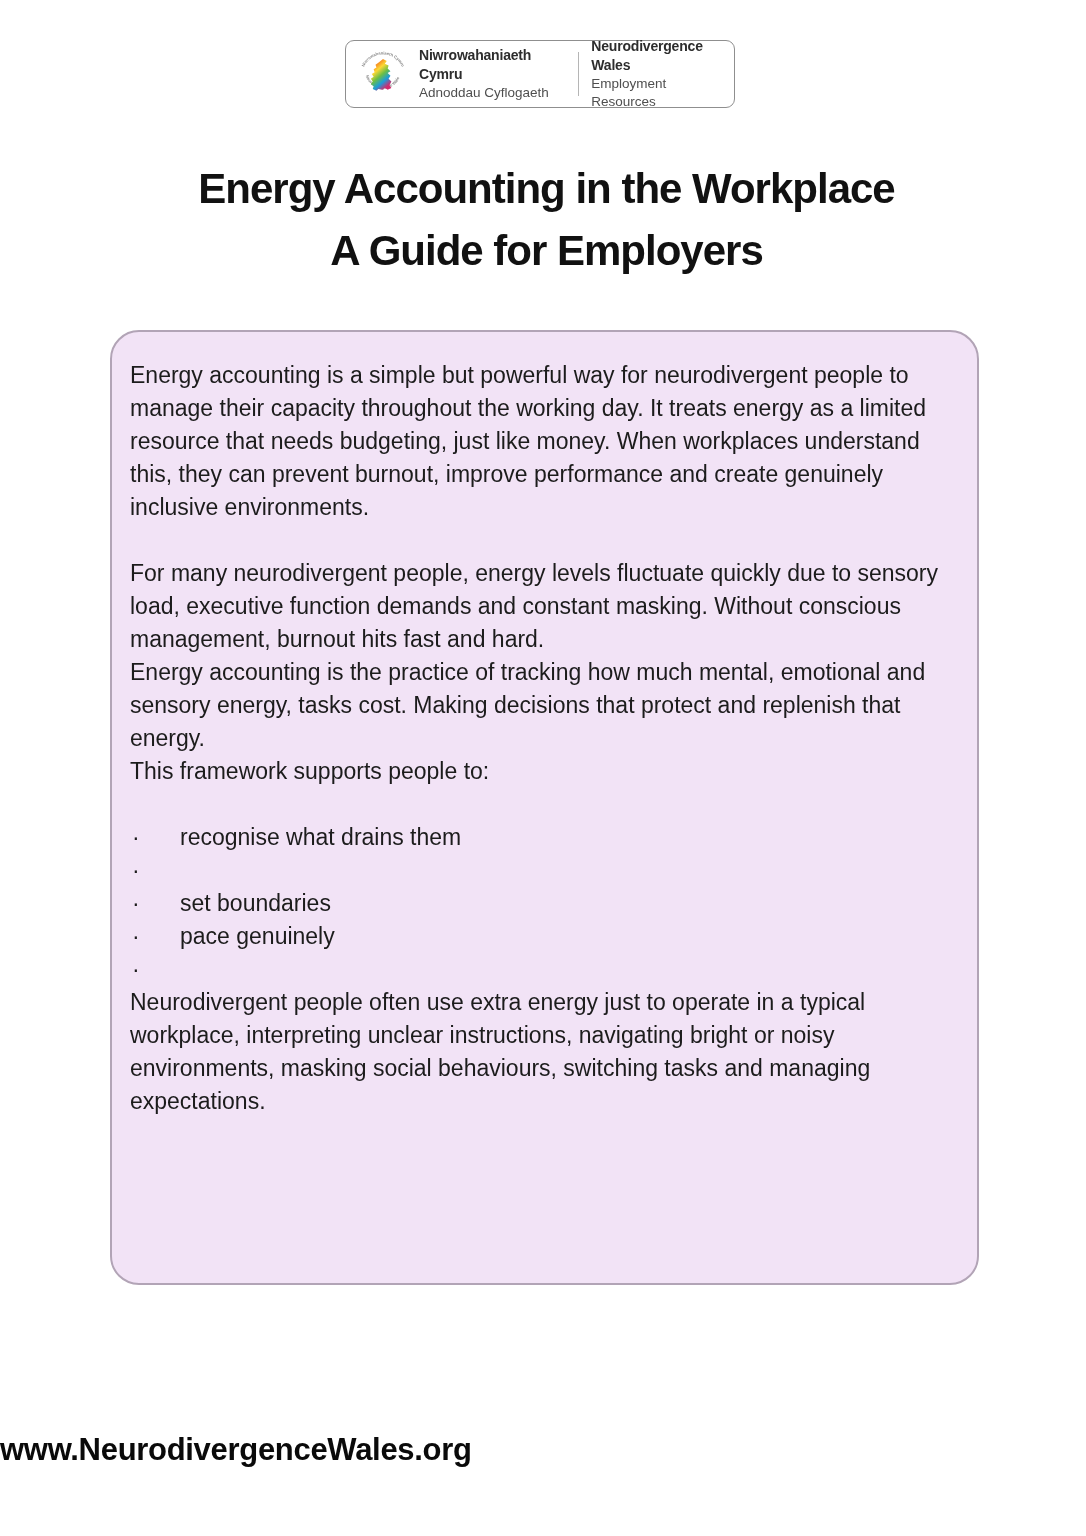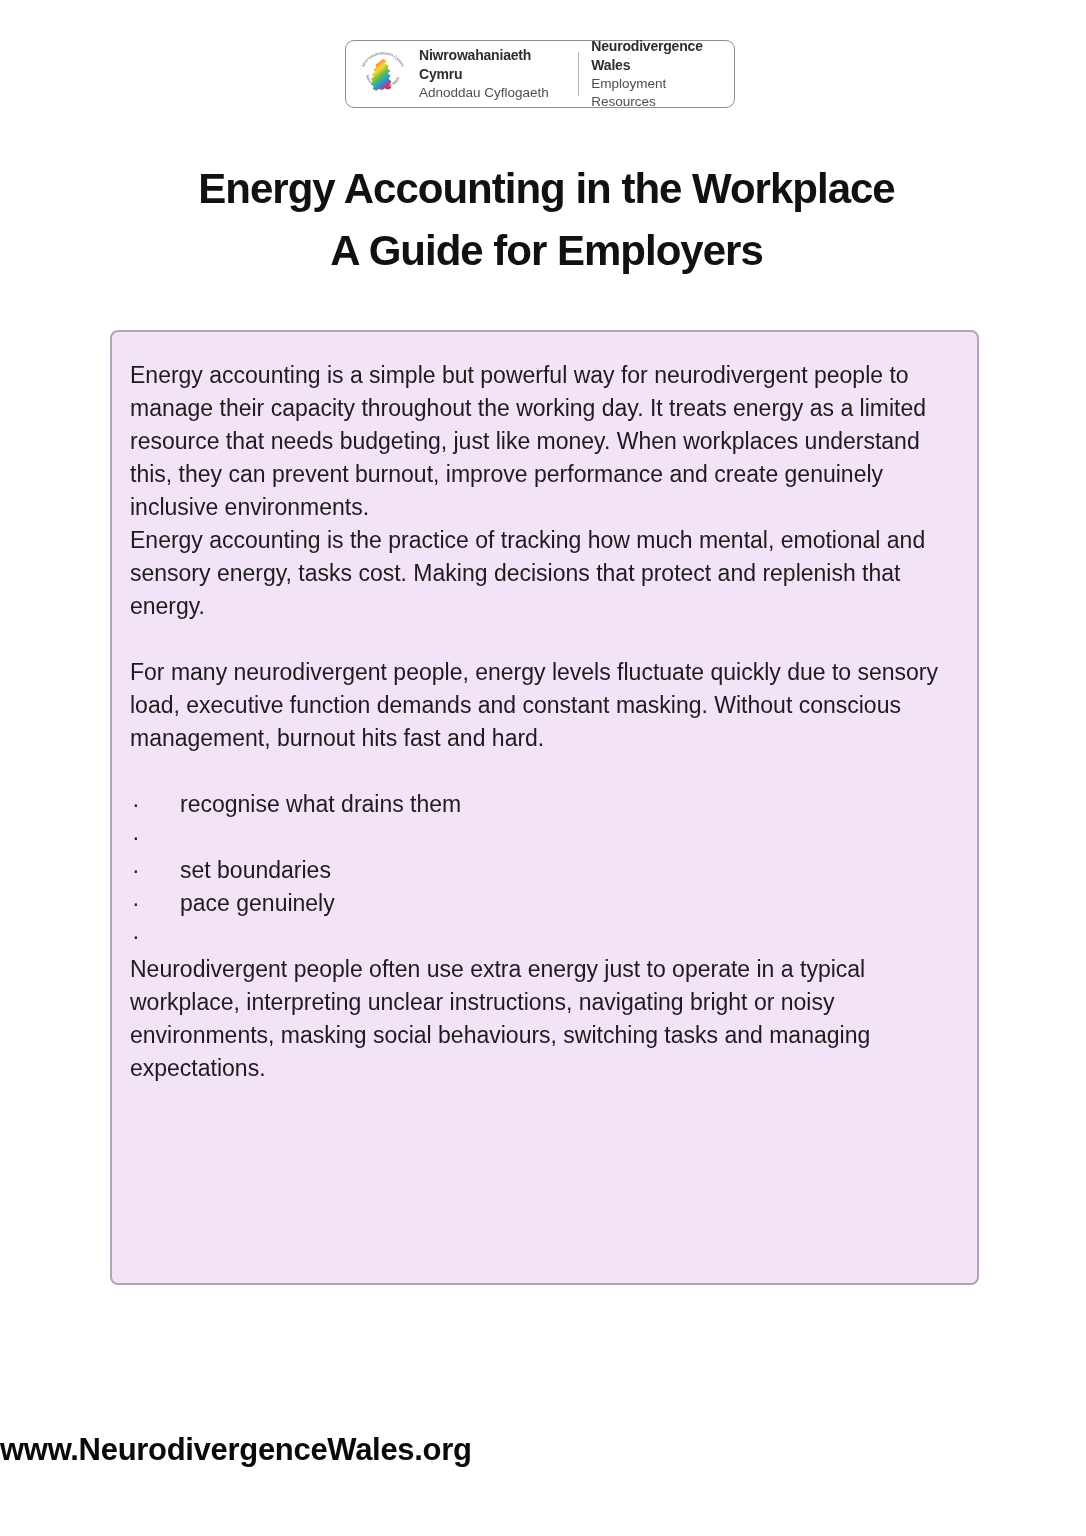"Energy accounting is a simple" .card { border-radius: 8px -> 29px }
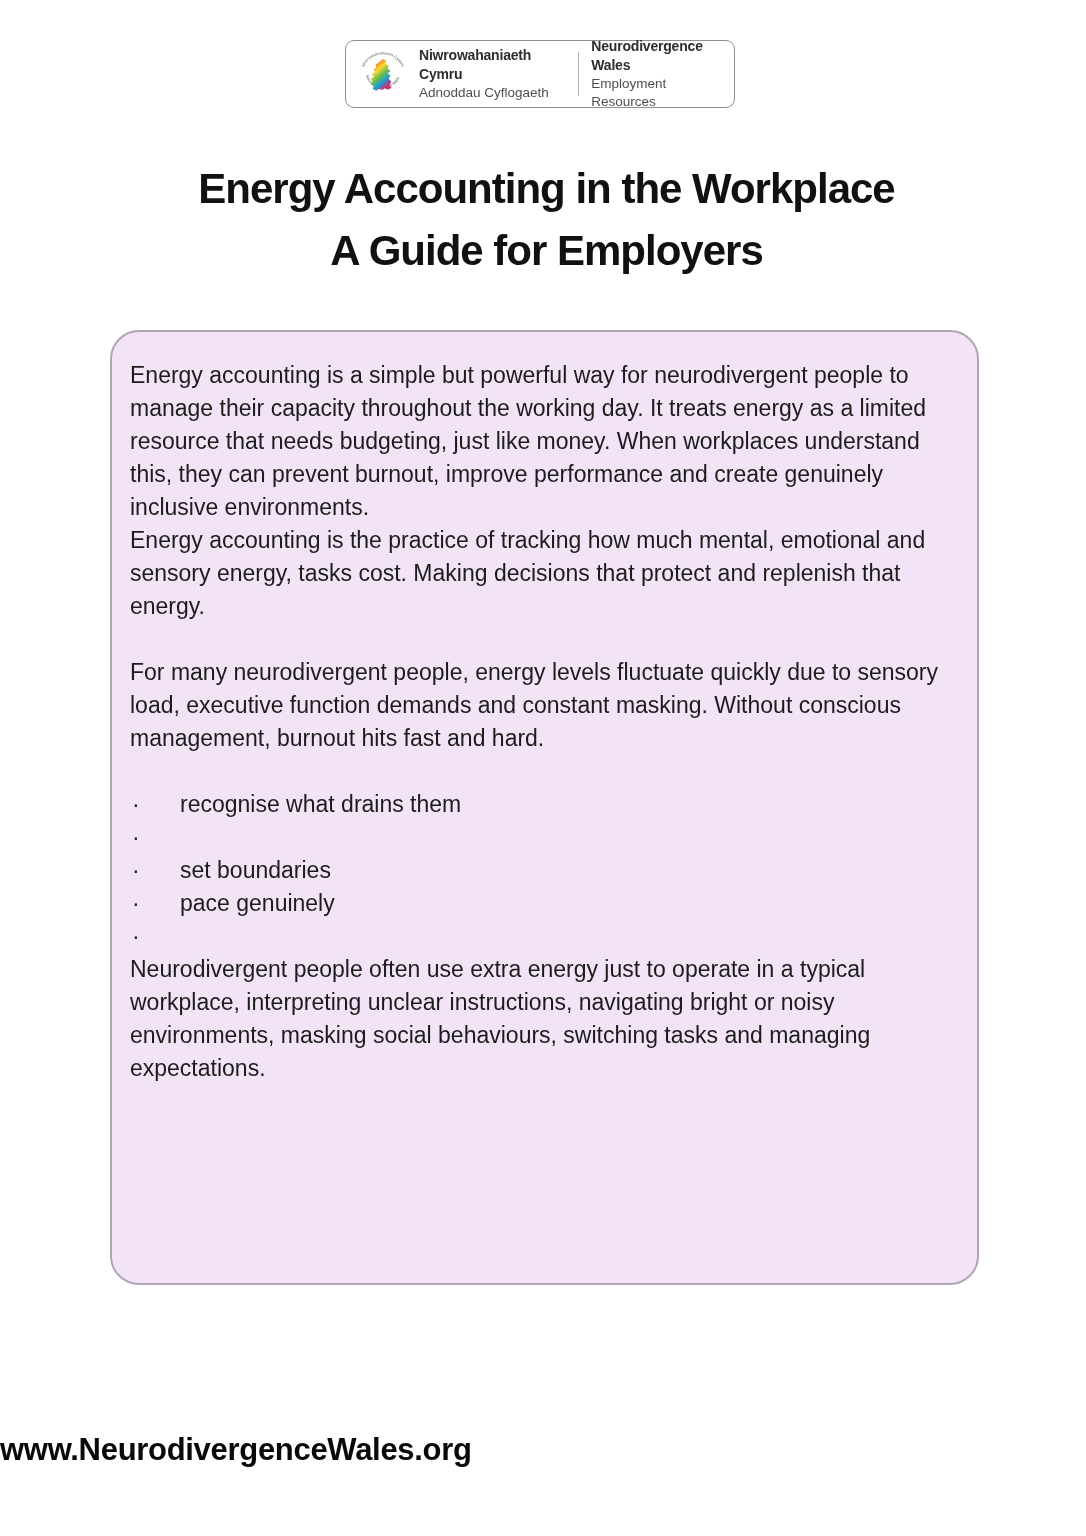"Energy accounting is the practice" p.para { order: before "For many neurodivergent people, energy" -> after "For many neurodivergent people, energy" }
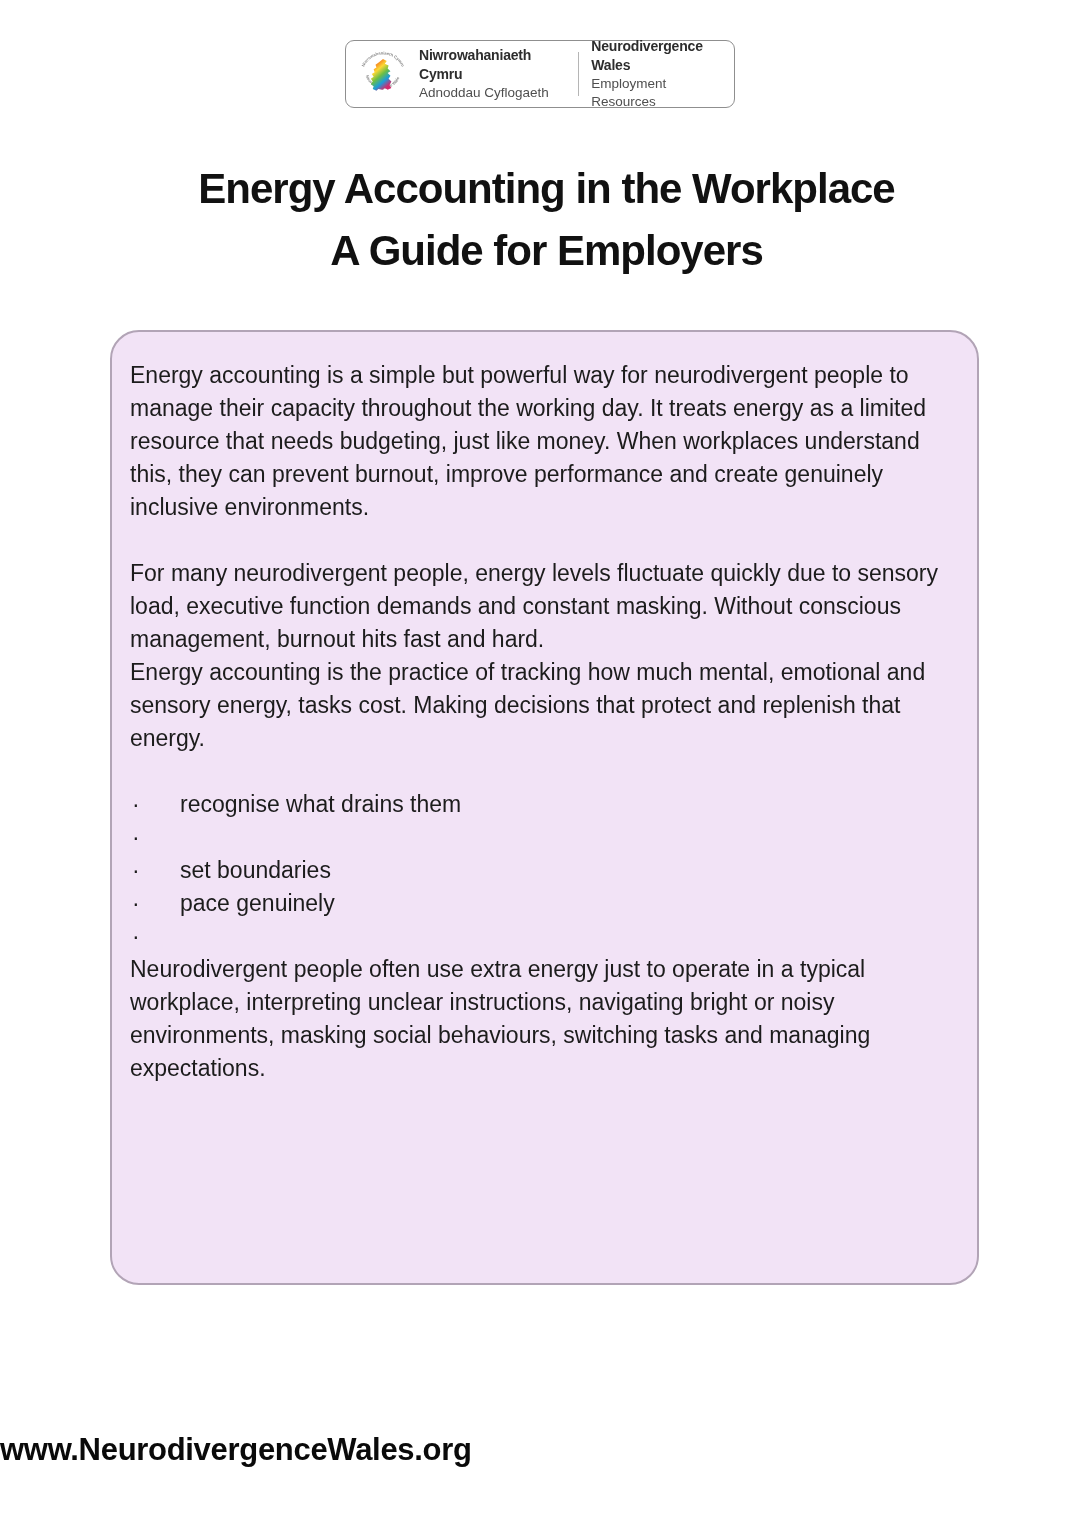"This framework supports people to:" p.para { html: none -> <p>This framework supports people to:</p> }
